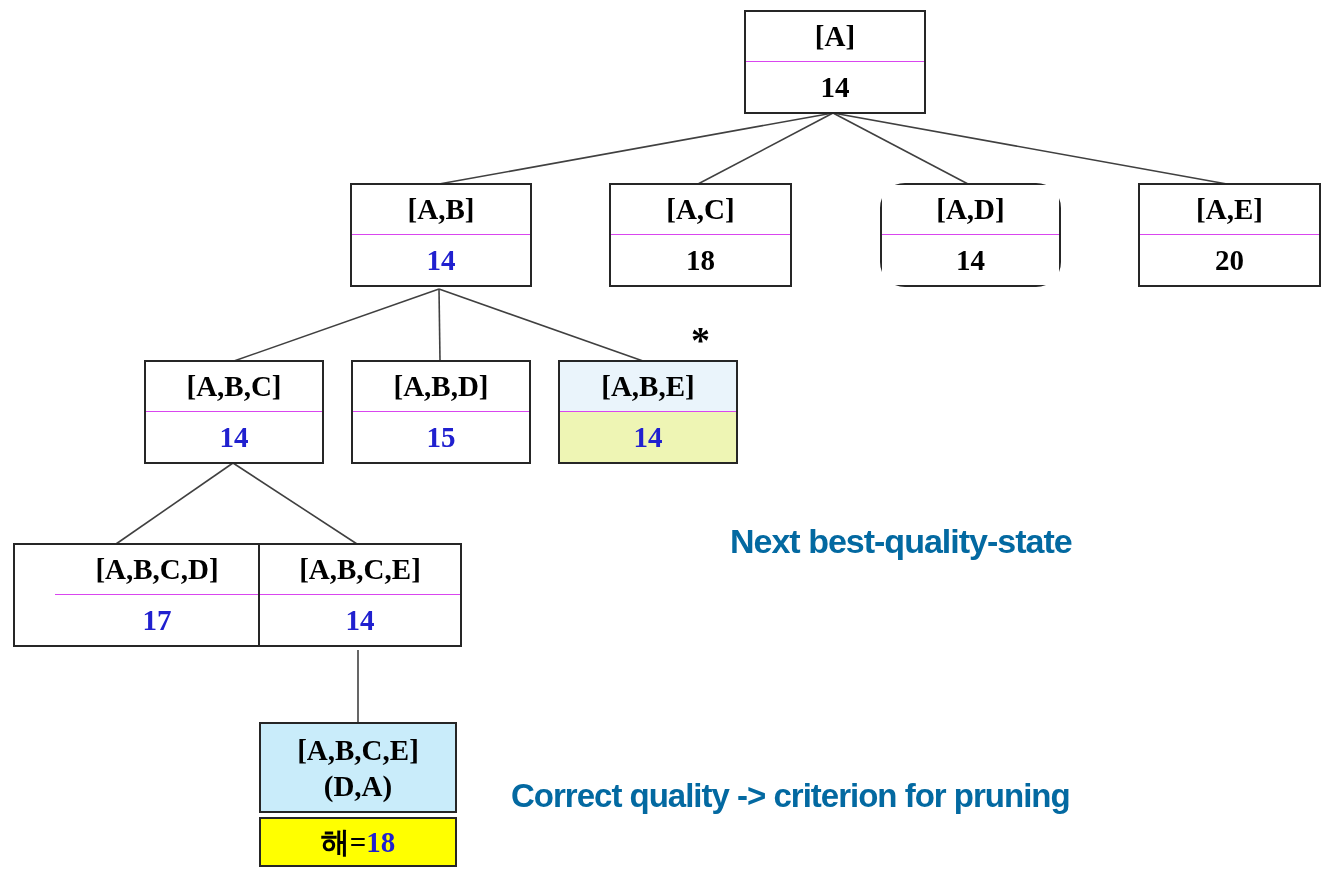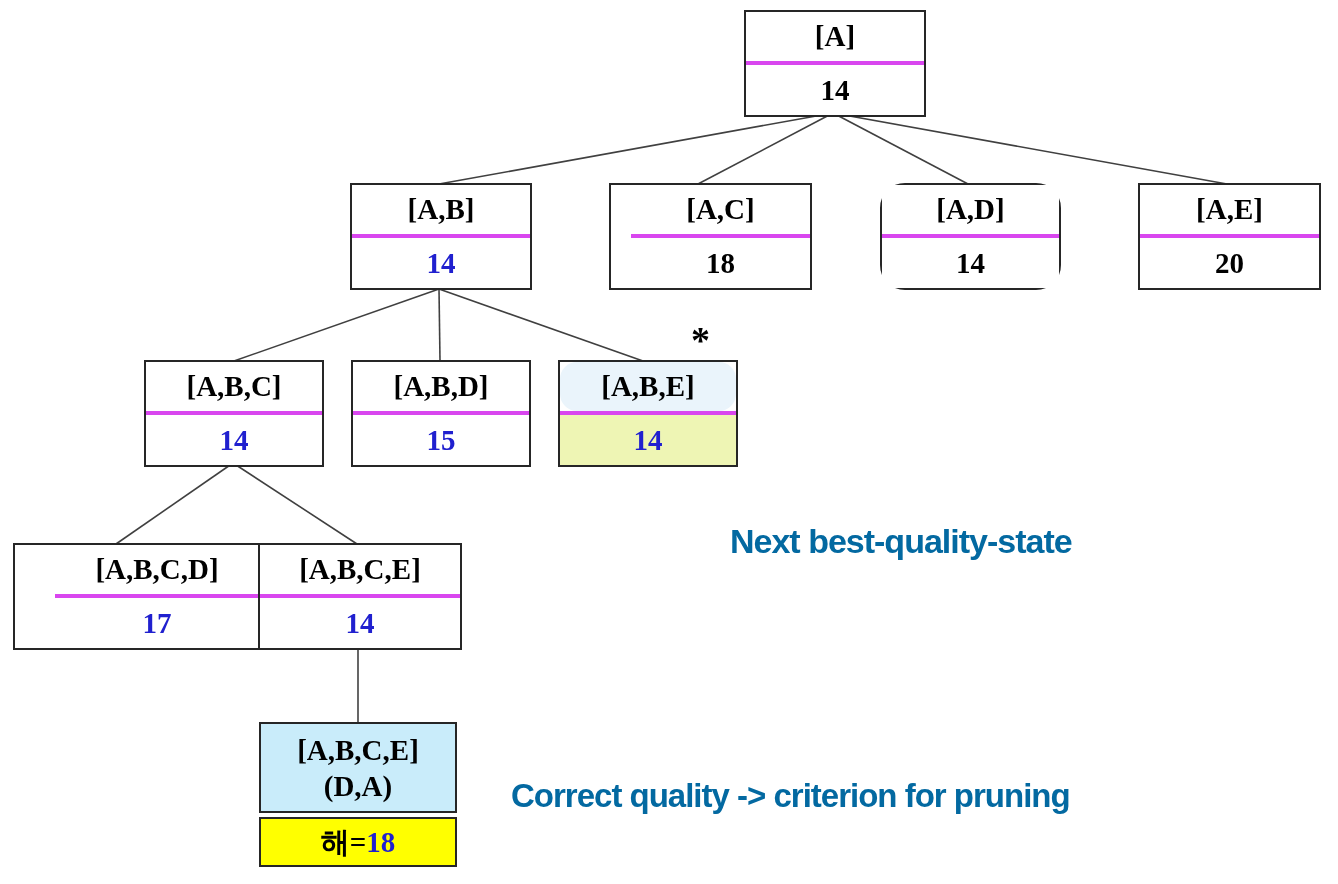"14" .value-cell { border-top: 4px solid #d946ef -> 1px solid #d946ef }
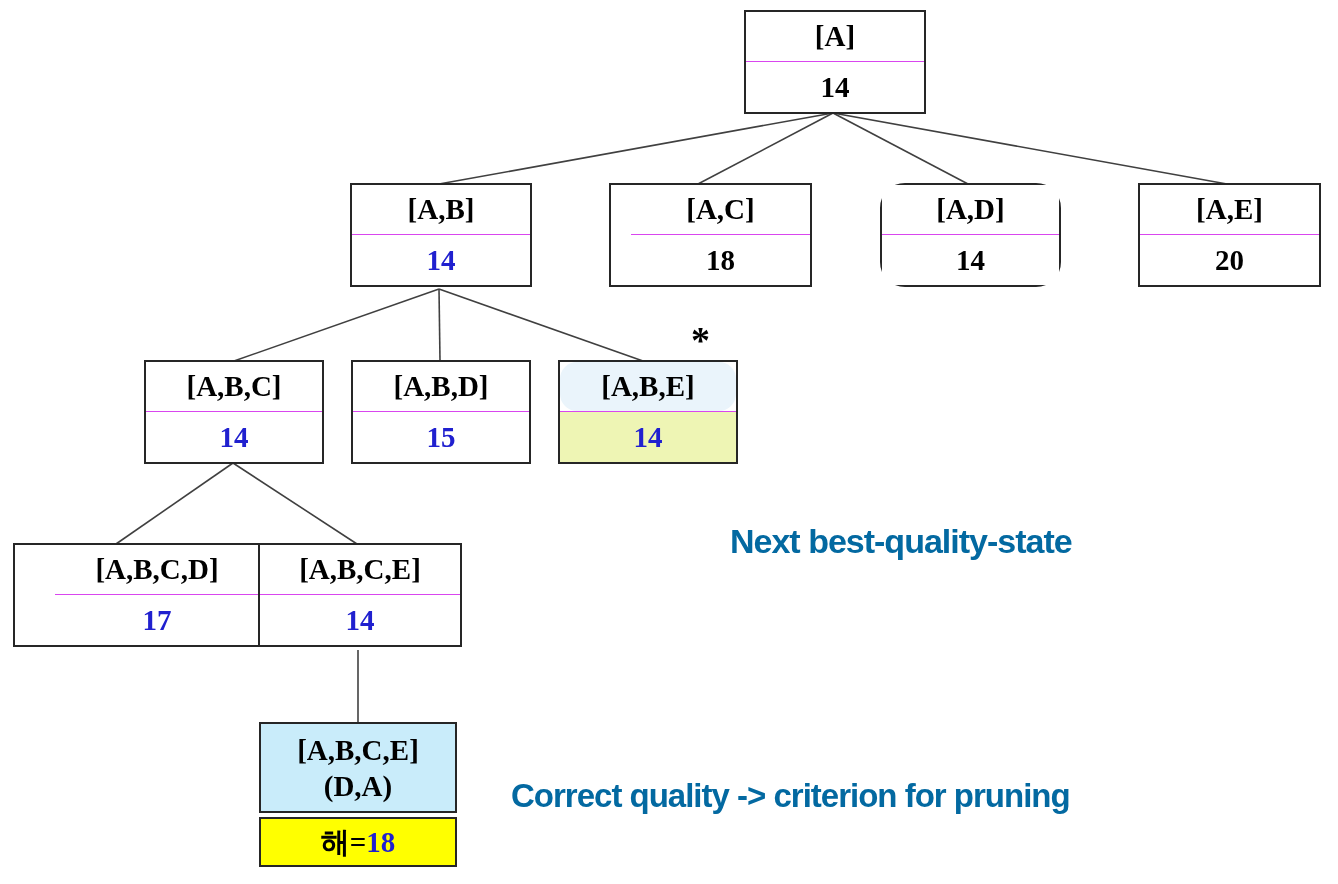"[A,C]" div.node { padding-left: 20px -> none }
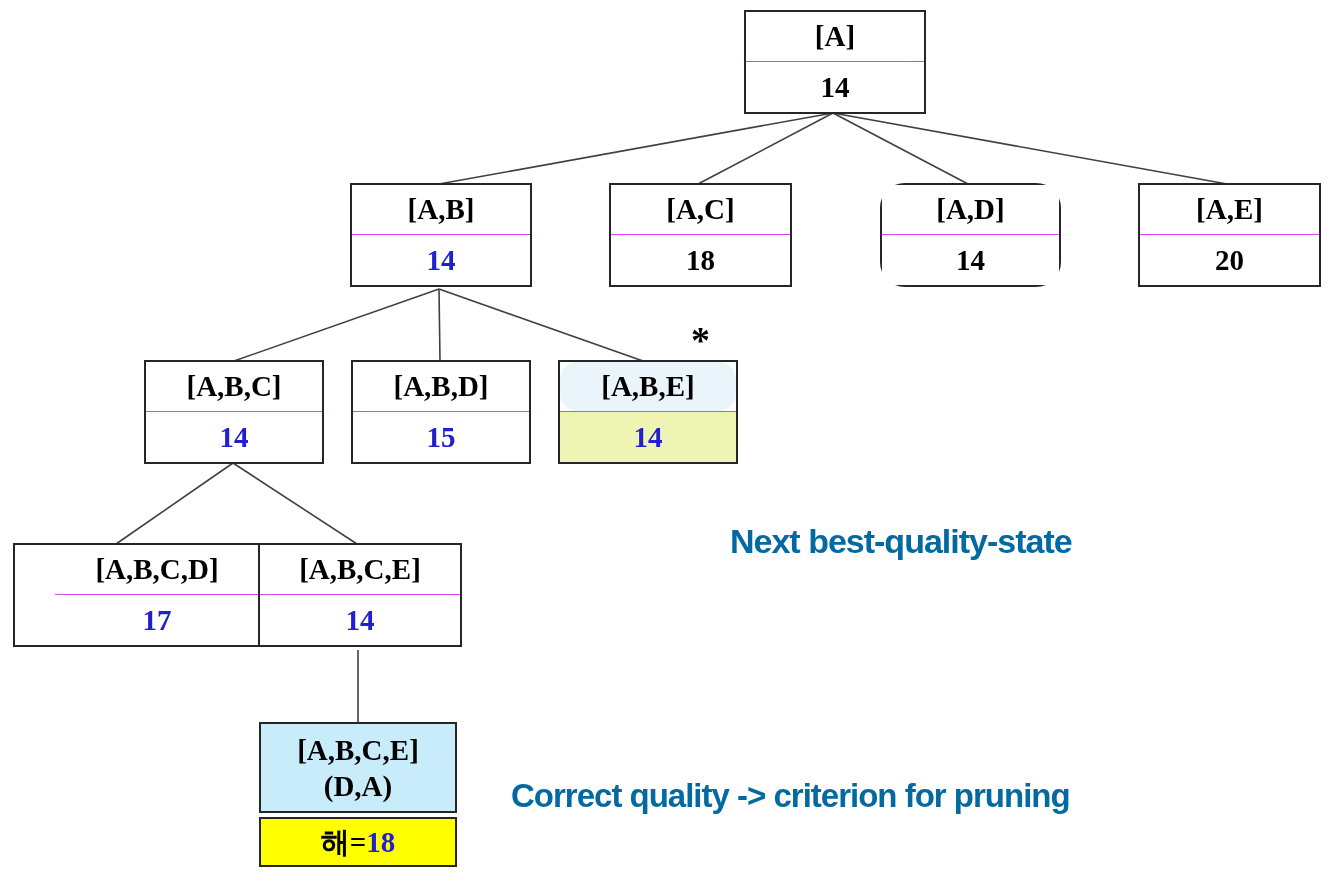"[A,B,E]" div.cell { border-radius: 17px -> none }
